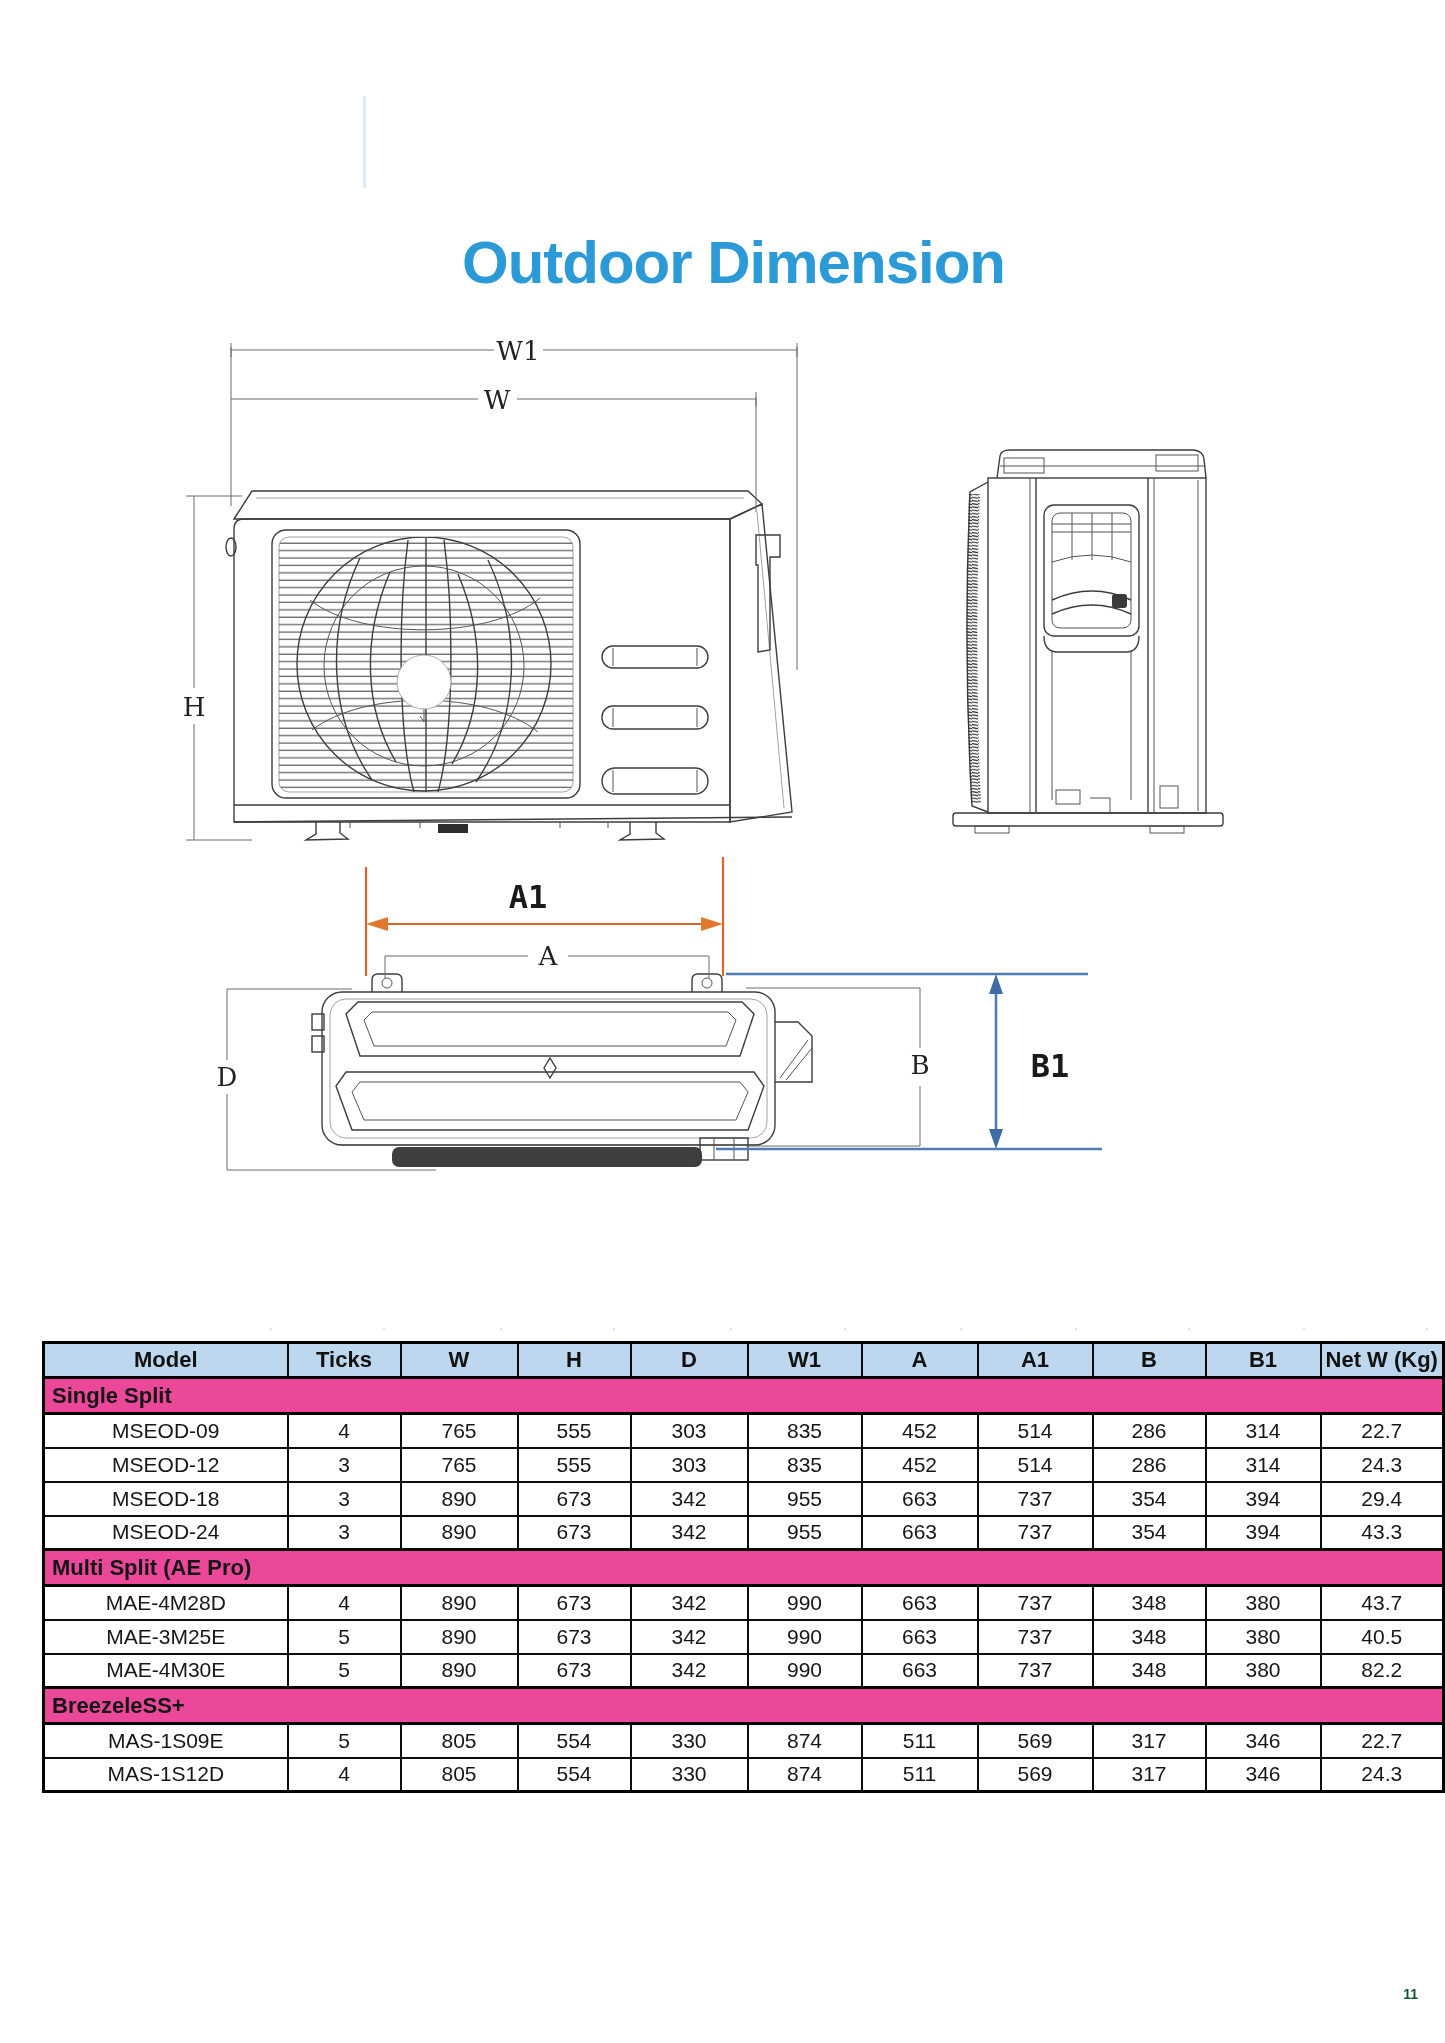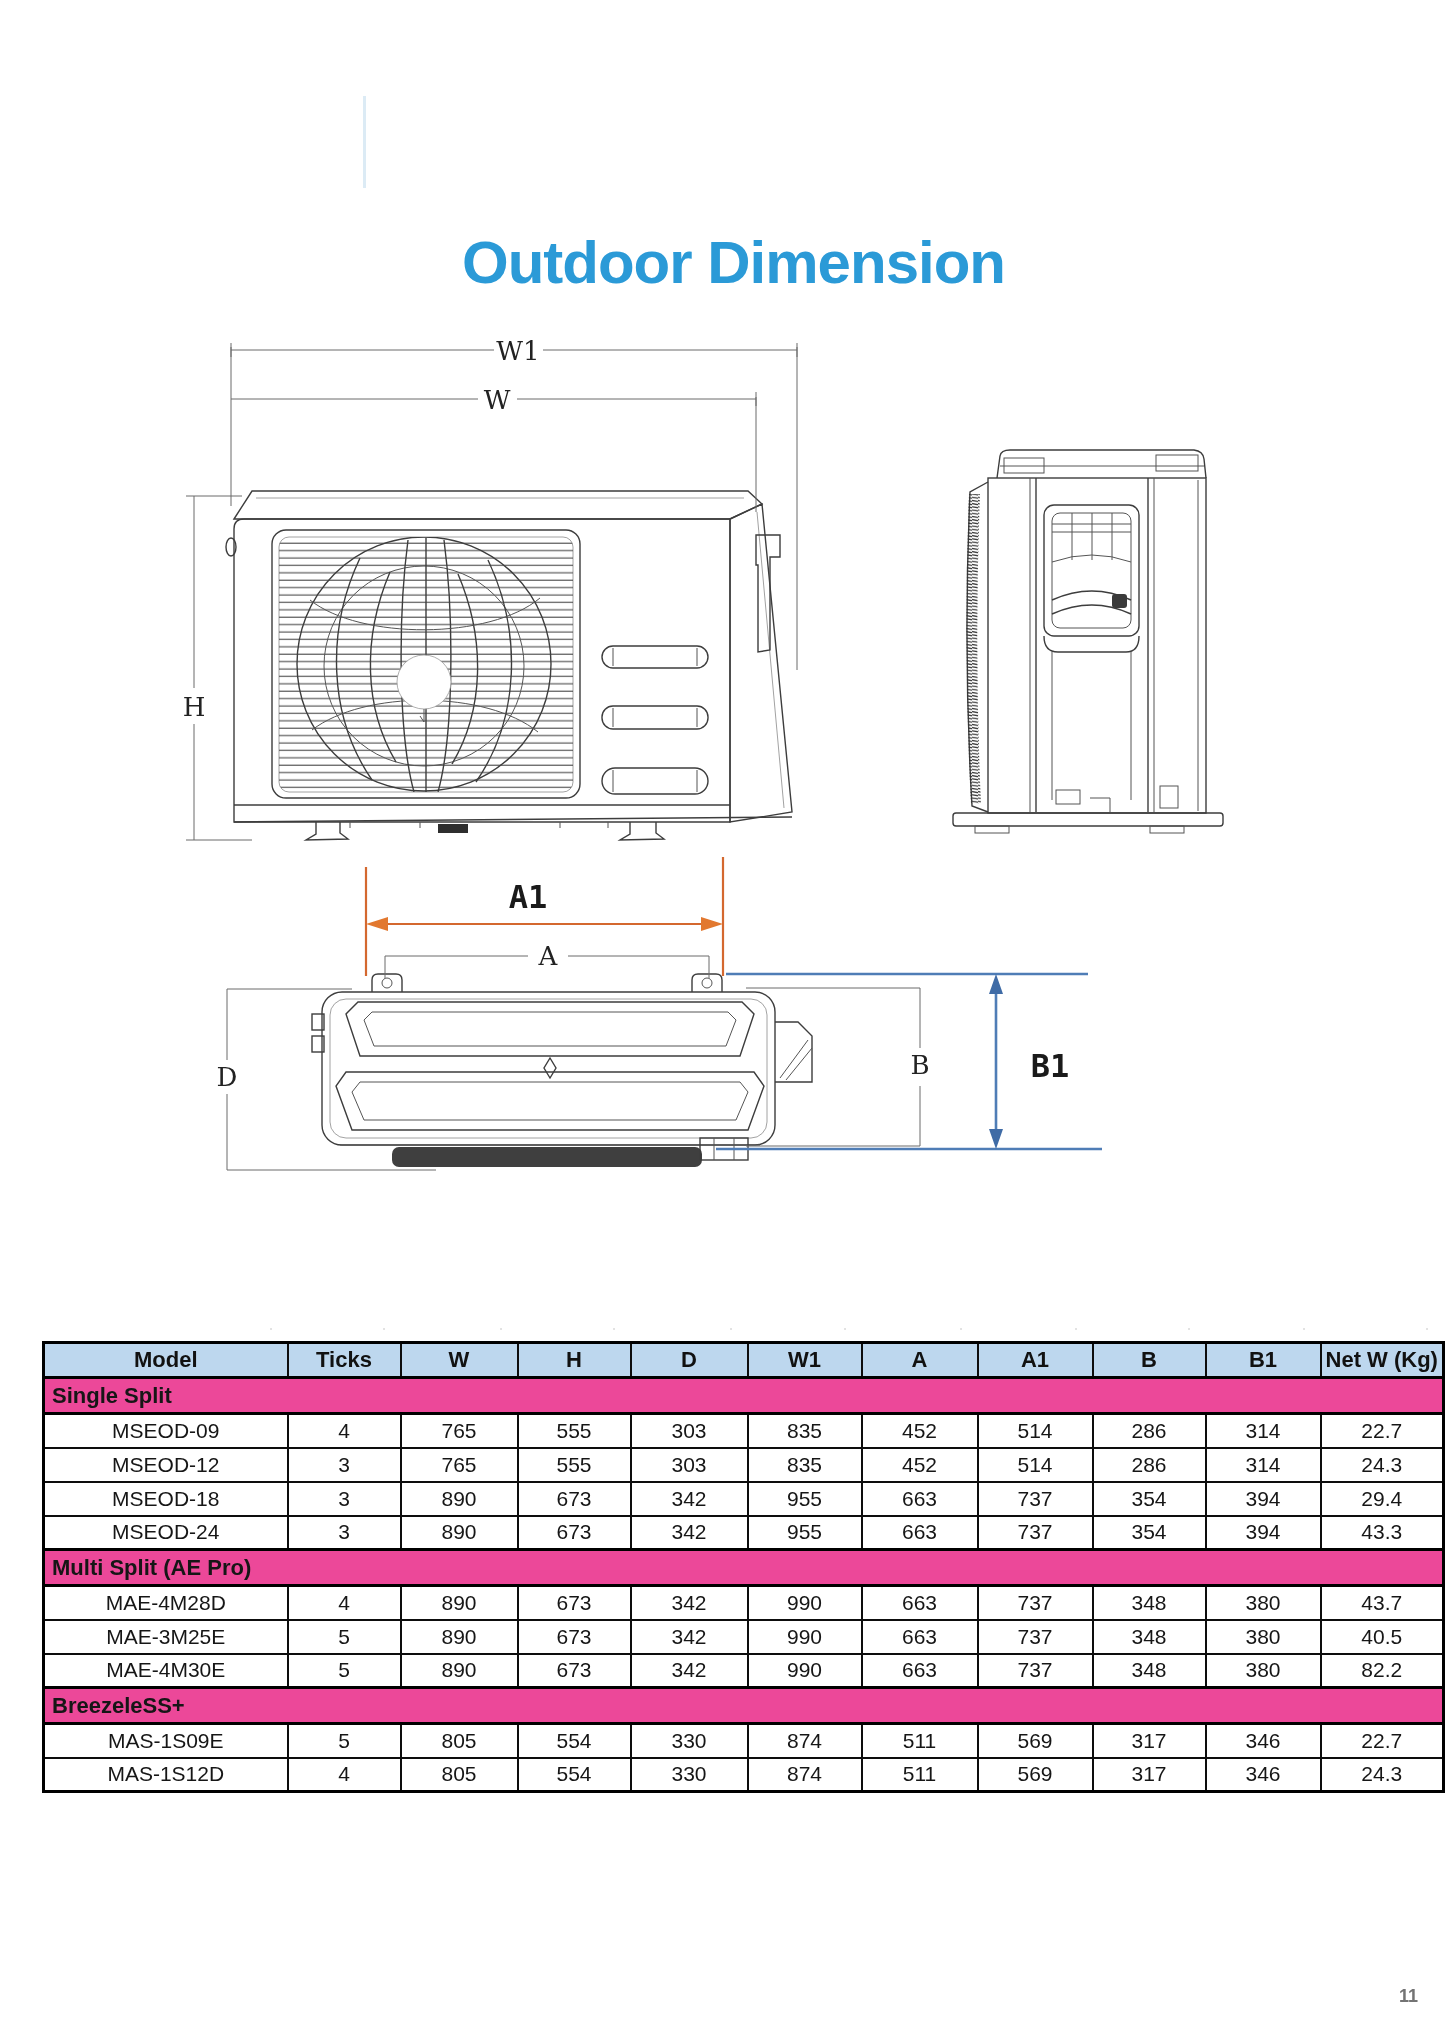"11" .page-number { color: #737373 -> #14532d; font-size: 18px -> 14px }
